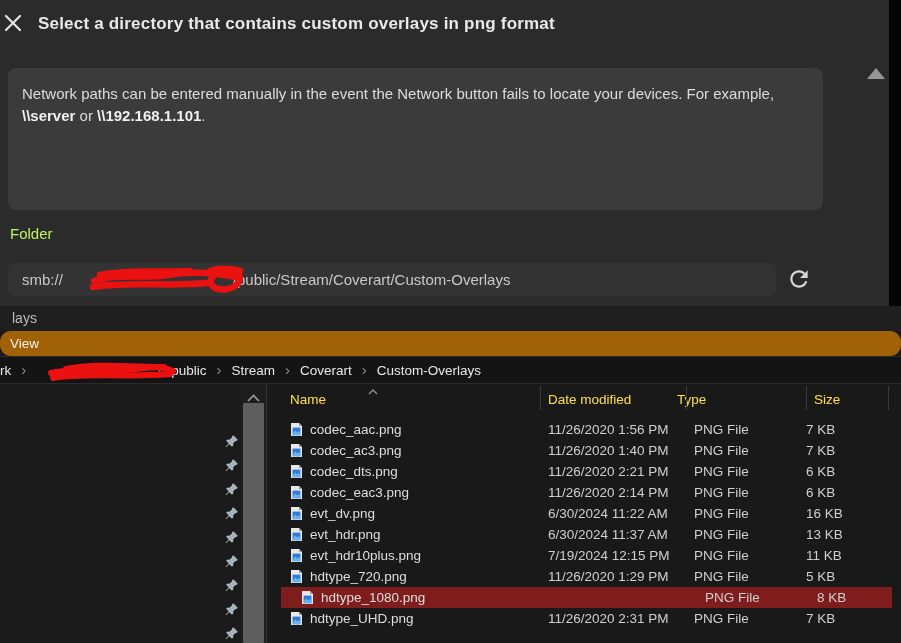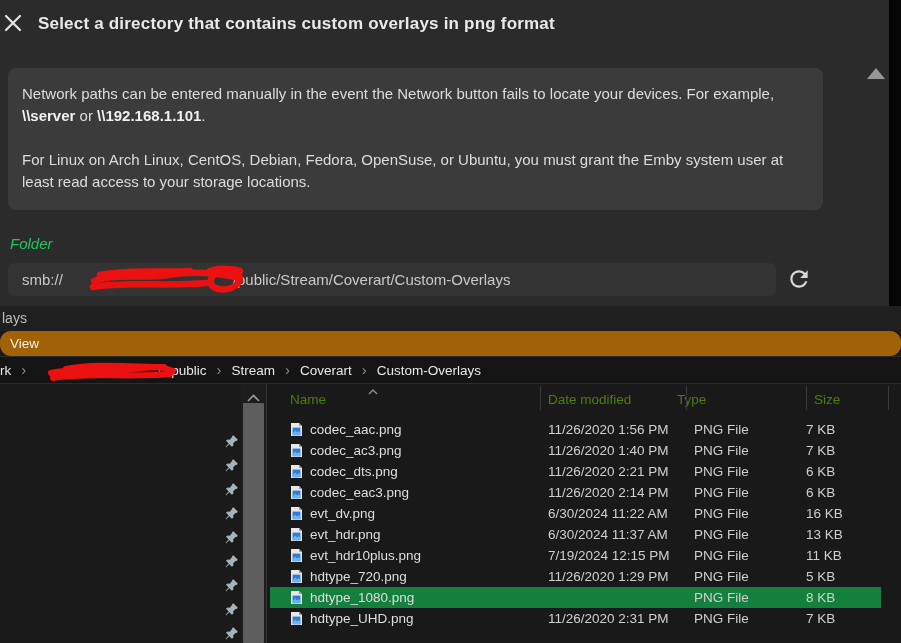"For Linux on Arch Linux," p { html: <p>For Linux on Arch Linux, CentOS, Debian, Fedora, OpenSuse, or Ubuntu, you must grant the Emby system user at least read access to your storage locations.</p> -> none }
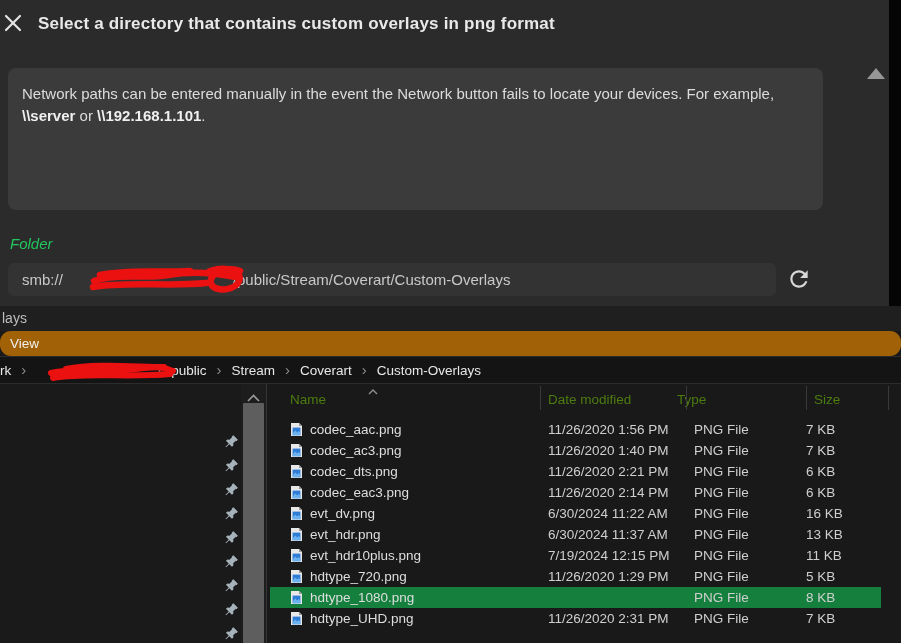"Folder" .folder-label { color: #22c55e -> #bef264; font-style: italic -> none; top: 235px -> 225px }
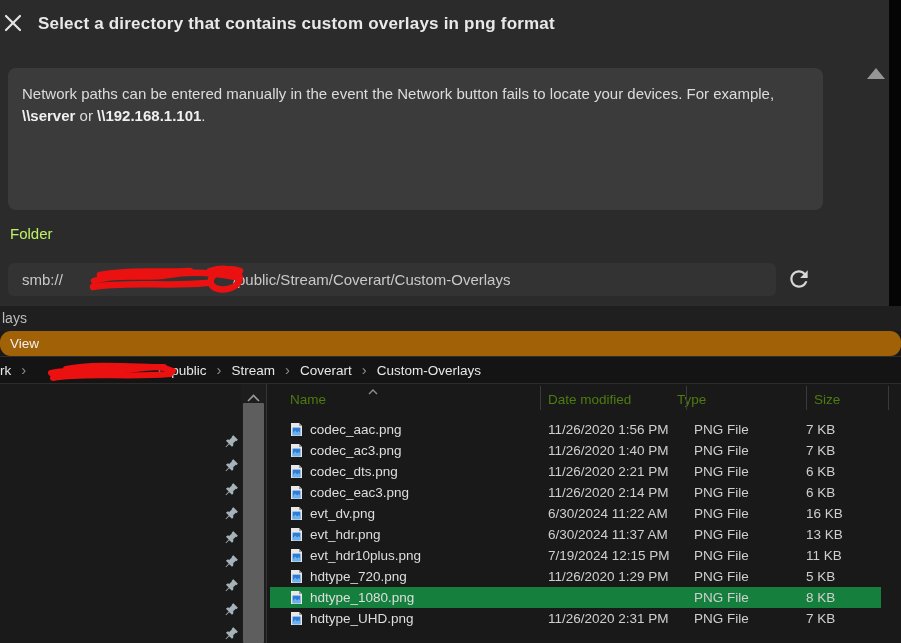"lays" .exp-title-text { padding-left: 2px -> 12px }
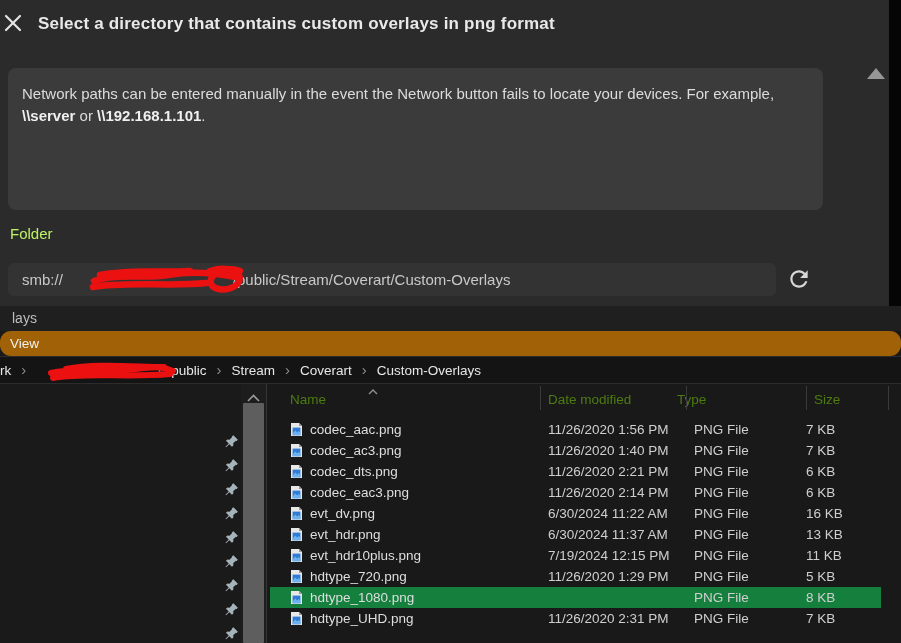"Name" .col-label { color: #4d7c0f -> #fde047 }
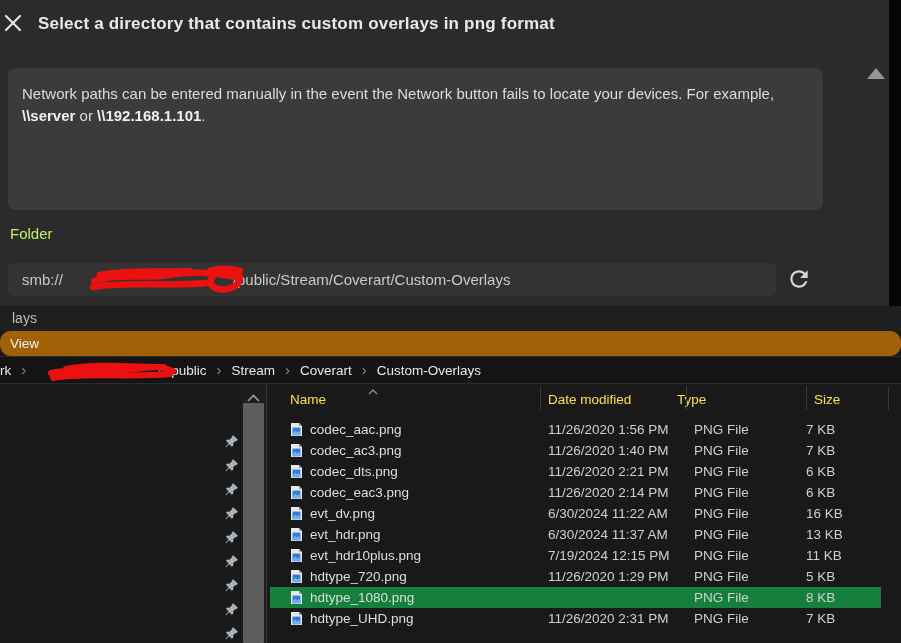"hdtype_1080.png" .file-row.selected { background: #15803d -> #7f1d1d; margin-left: none -> 11px }
